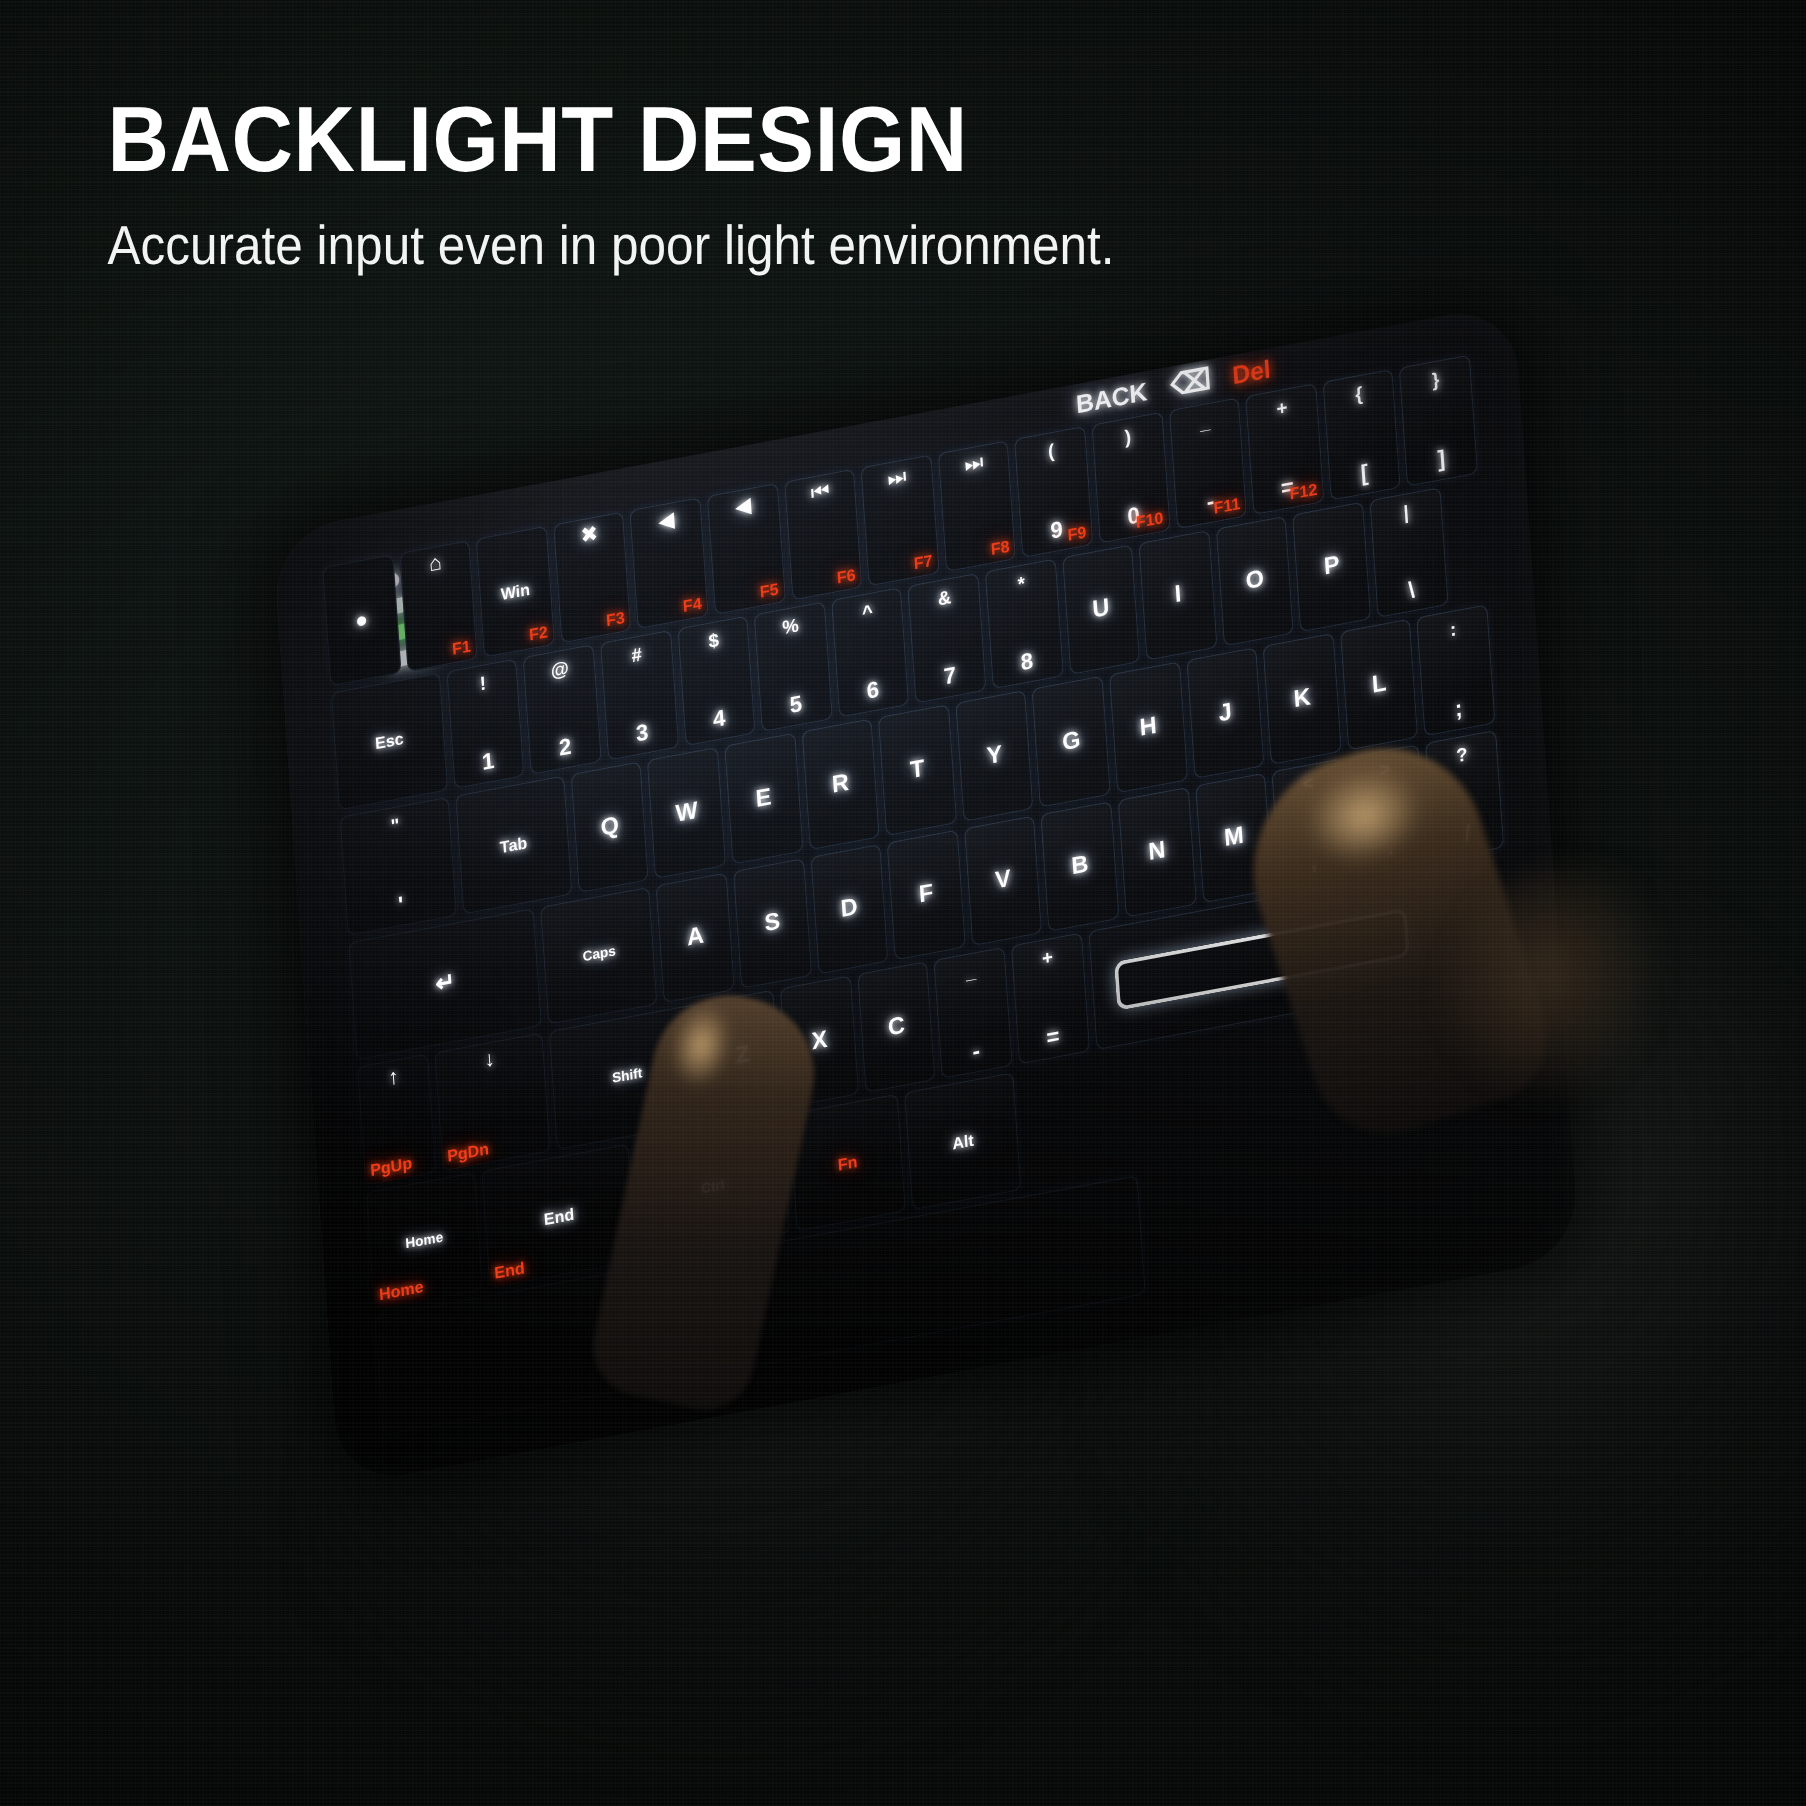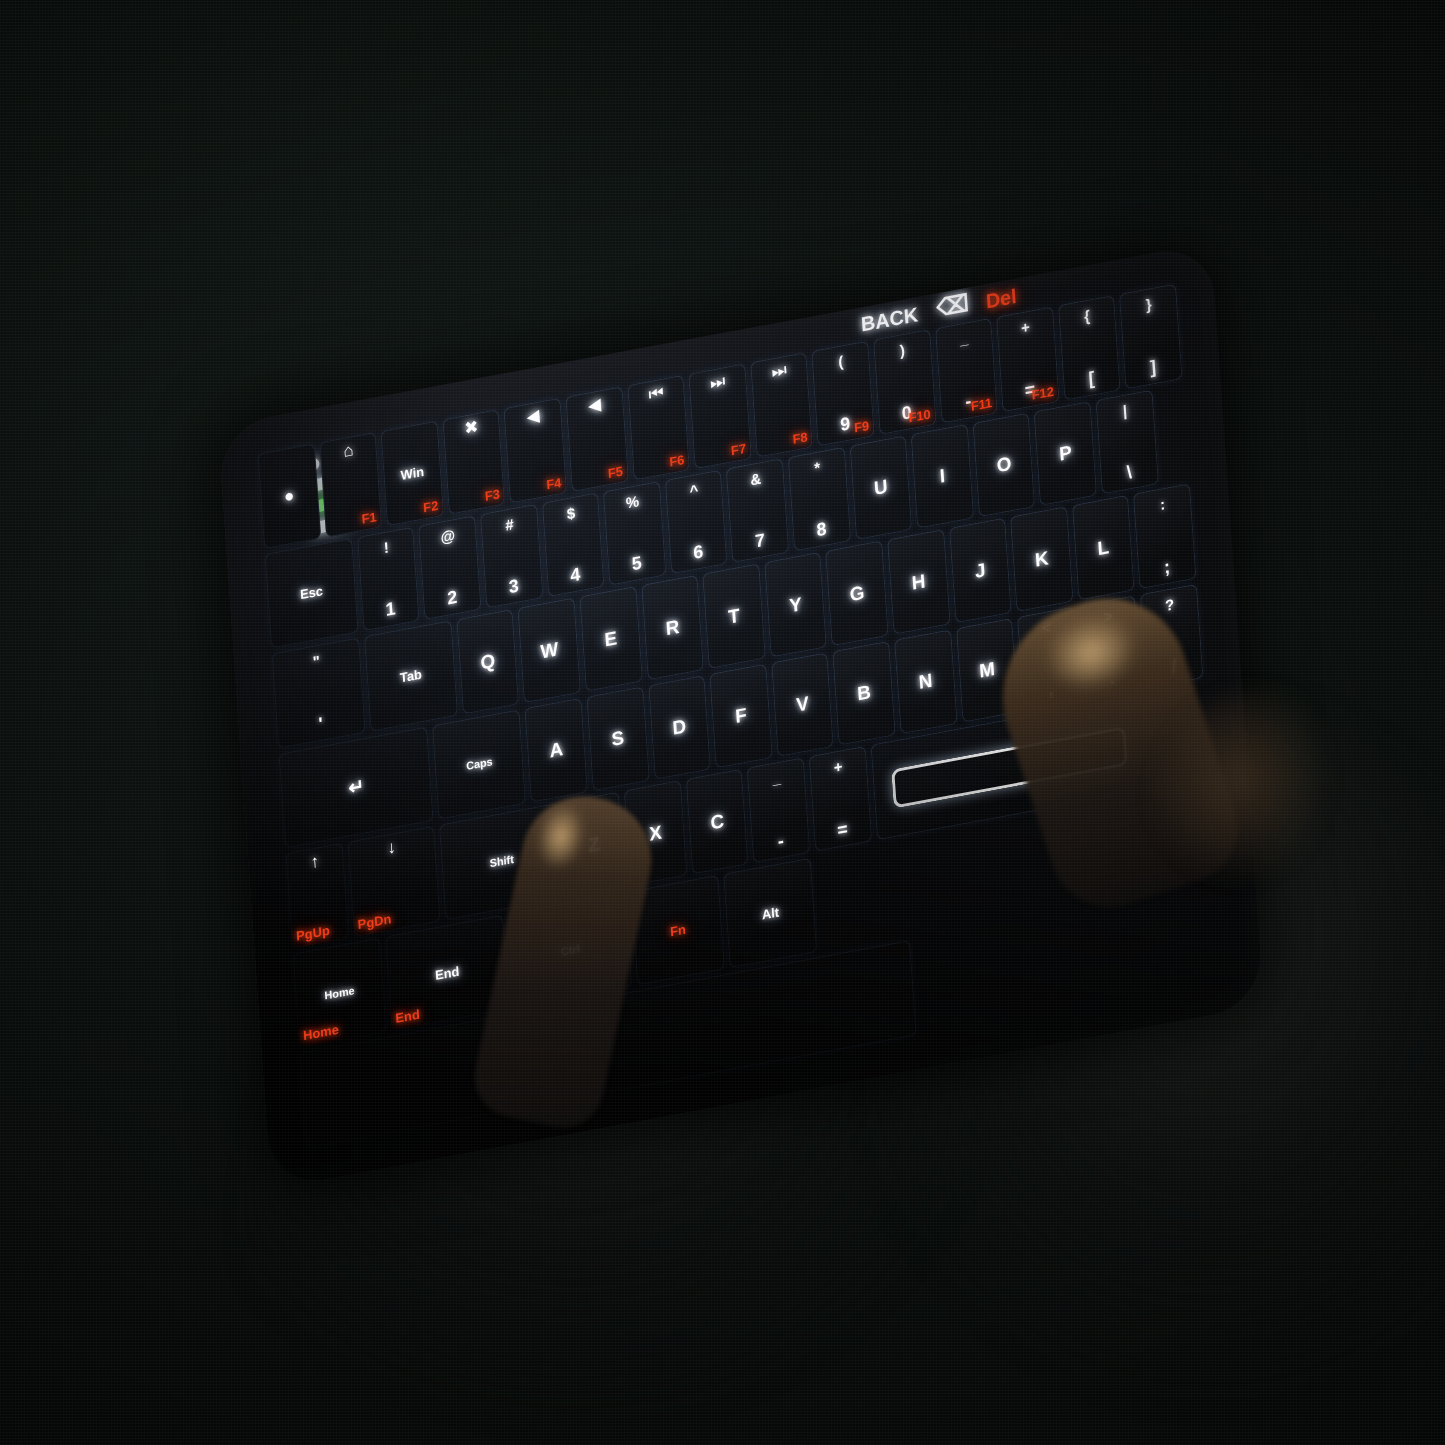"BACKLIGHT DESIGN" div { html: none -> <div> <div>BACKLIGHT DESIGN</div> <div>Accurate input even in poor light environment.</div> </div> }
